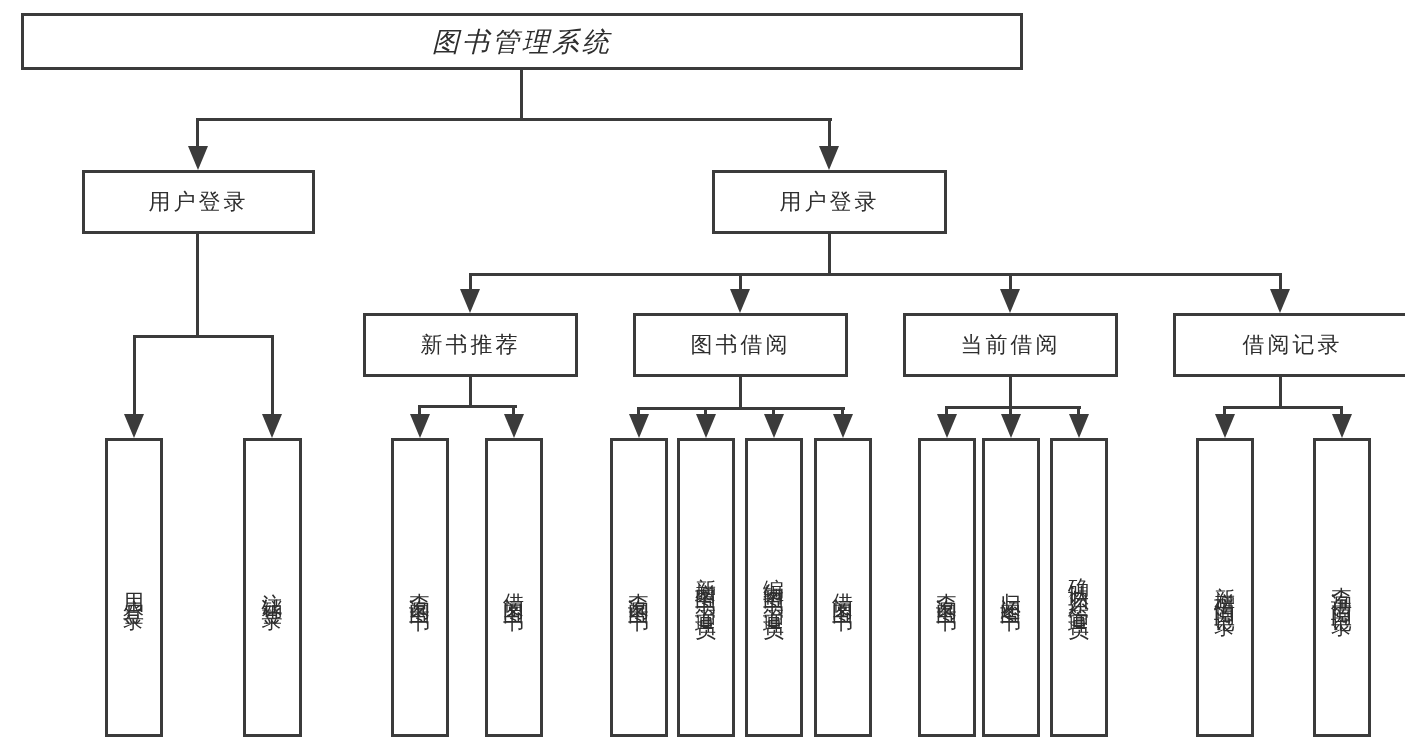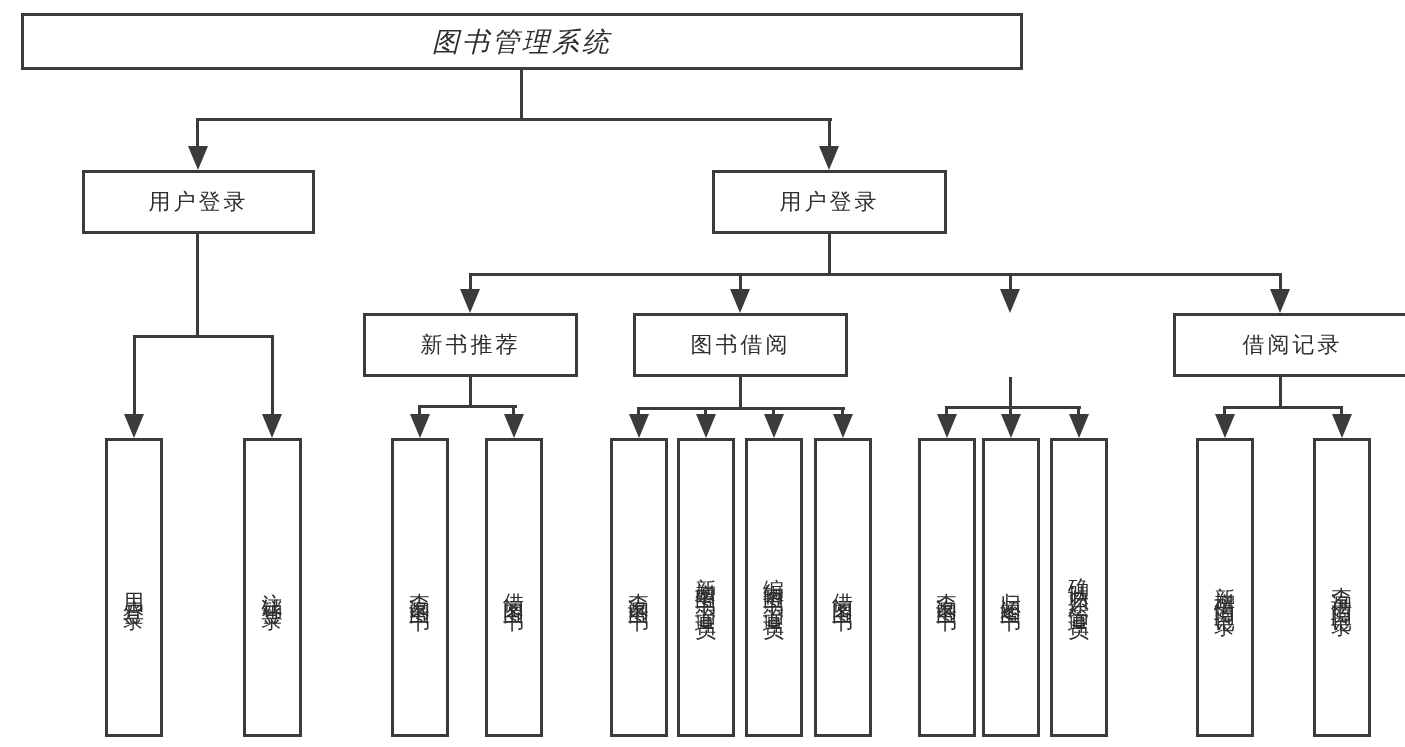"当前借阅" div.box { html: none -> <div> <span>当前借阅</span> </div> }
